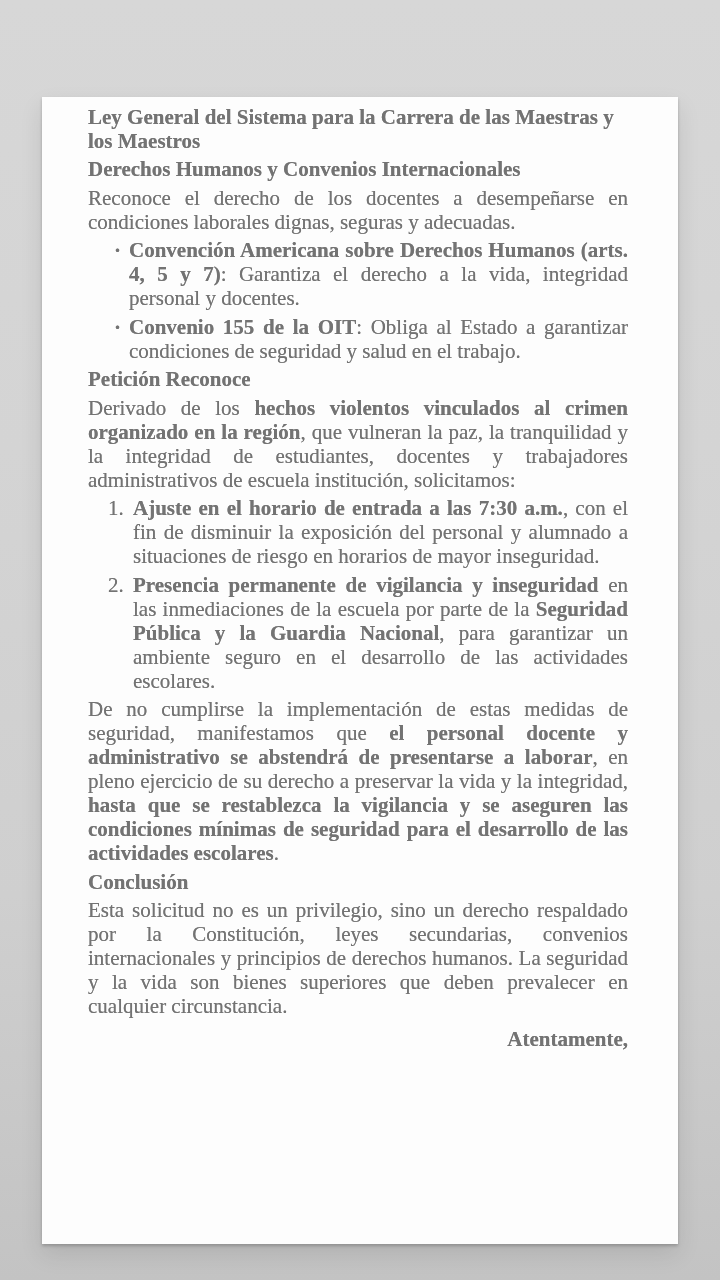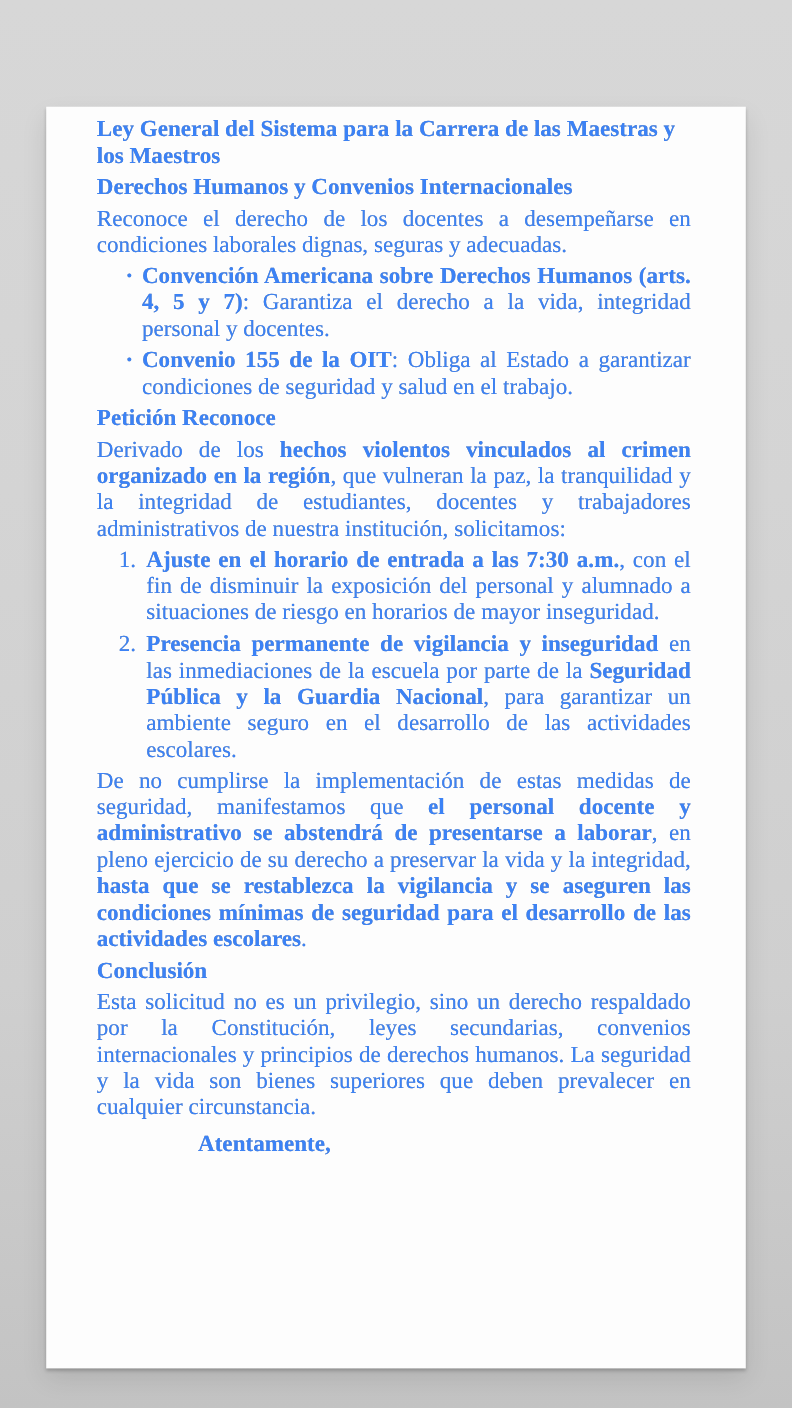"Ley General del Sistema para" .doc { color: #3b82f6 -> #737373 }
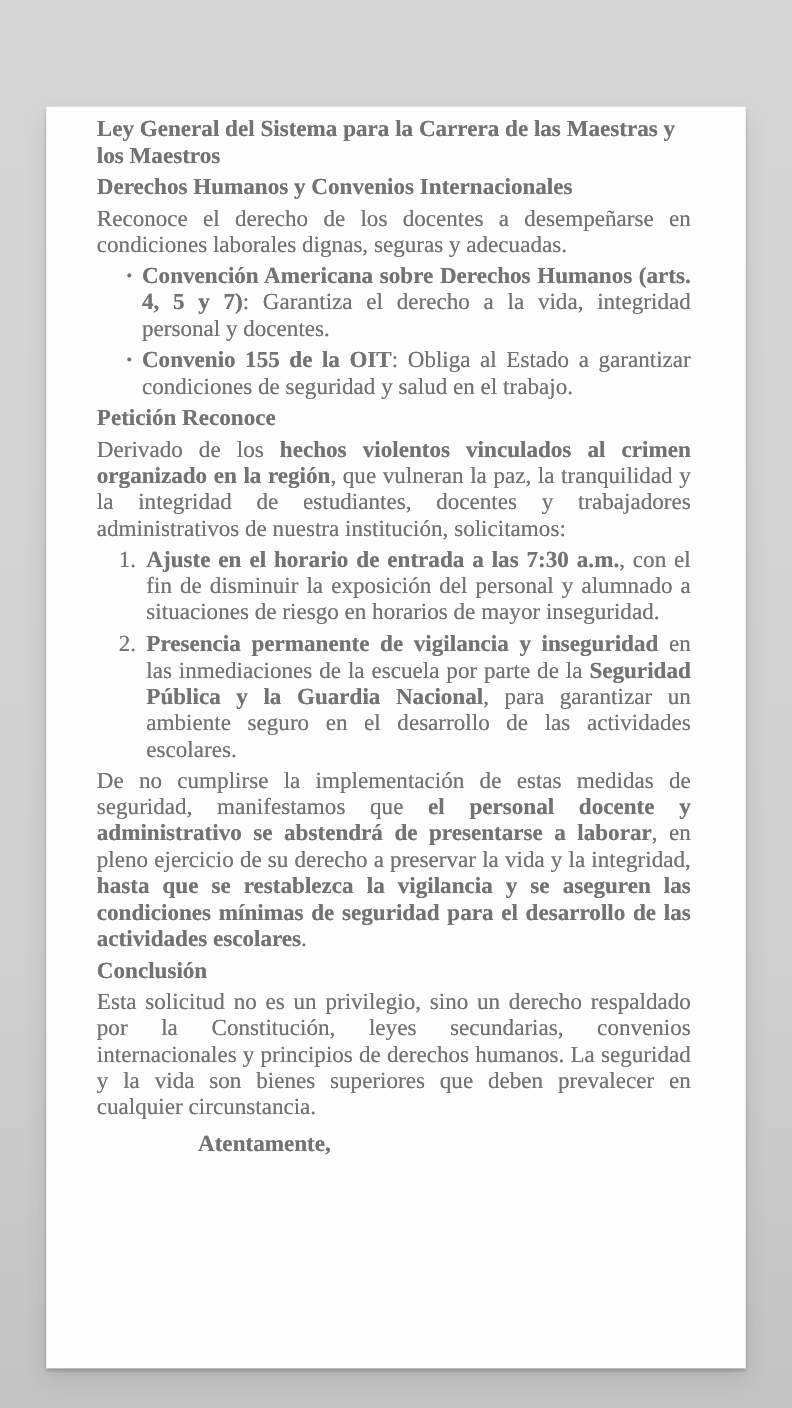", que vulneran la paz," span { text: nuestra -> escuela }
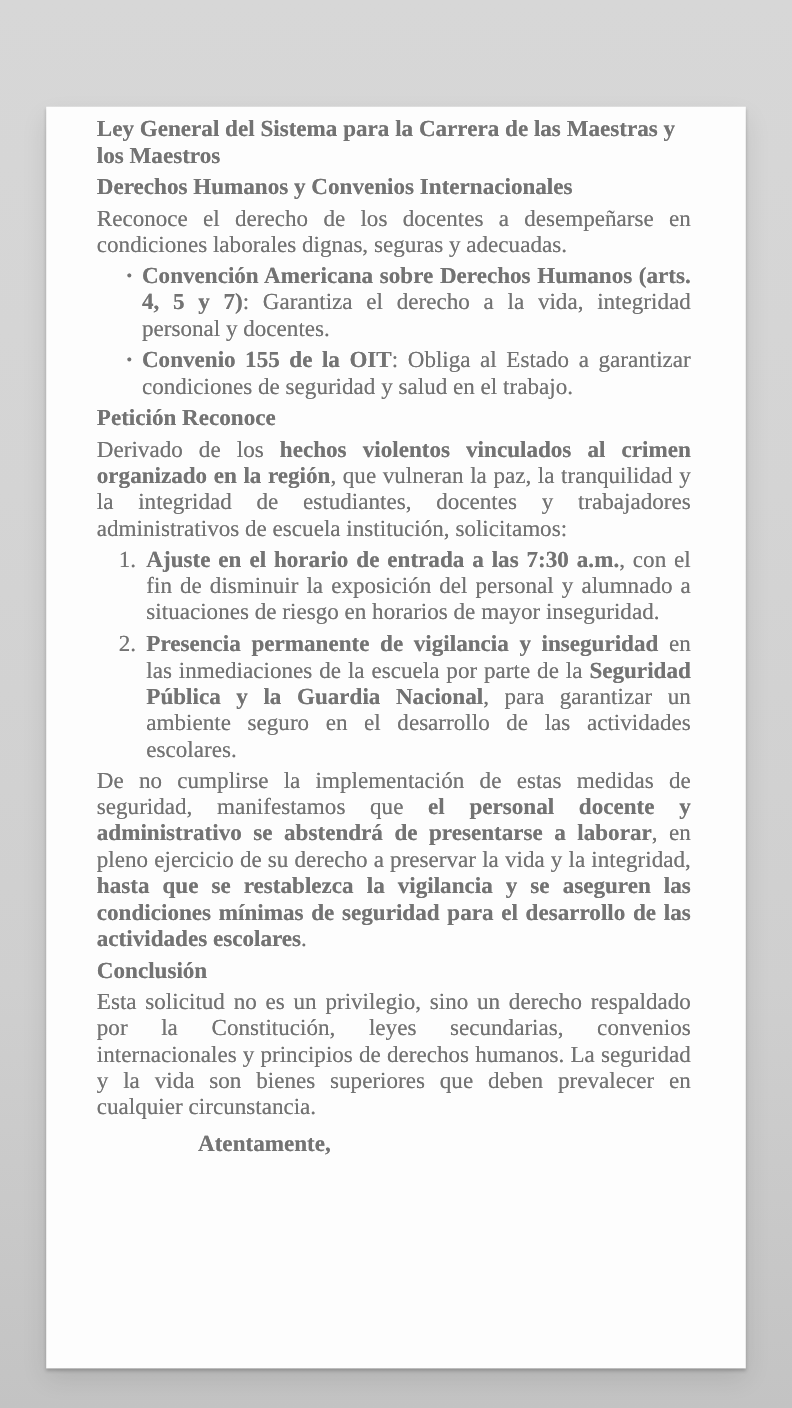"Atentamente," .closing { text-align: left -> right }
